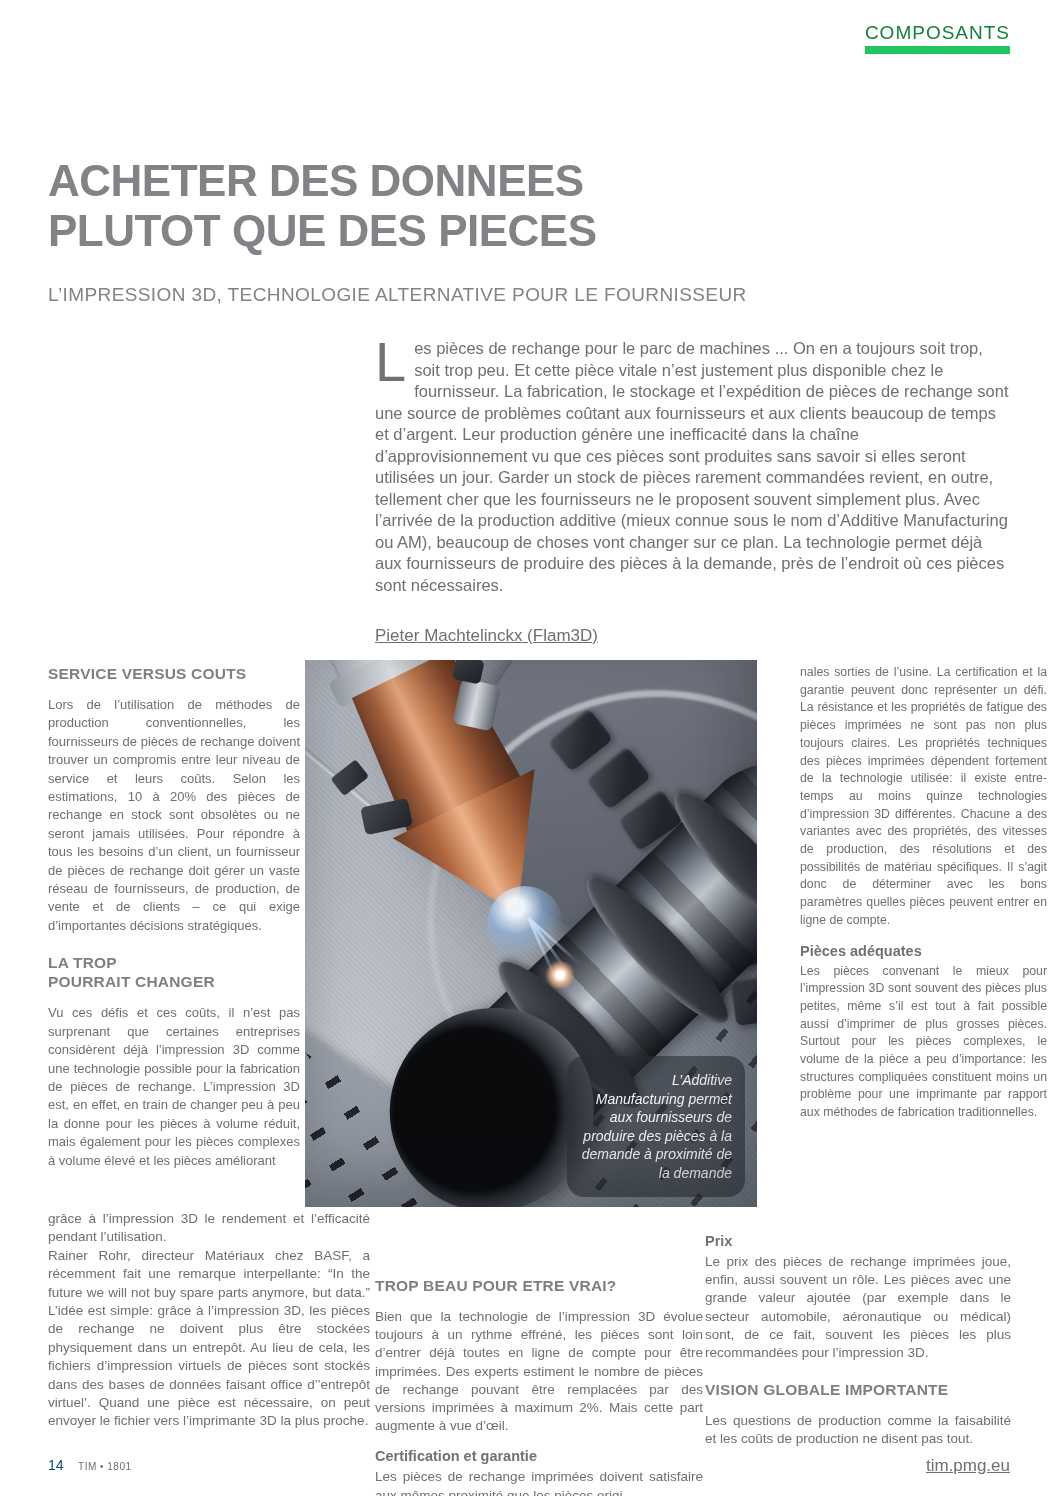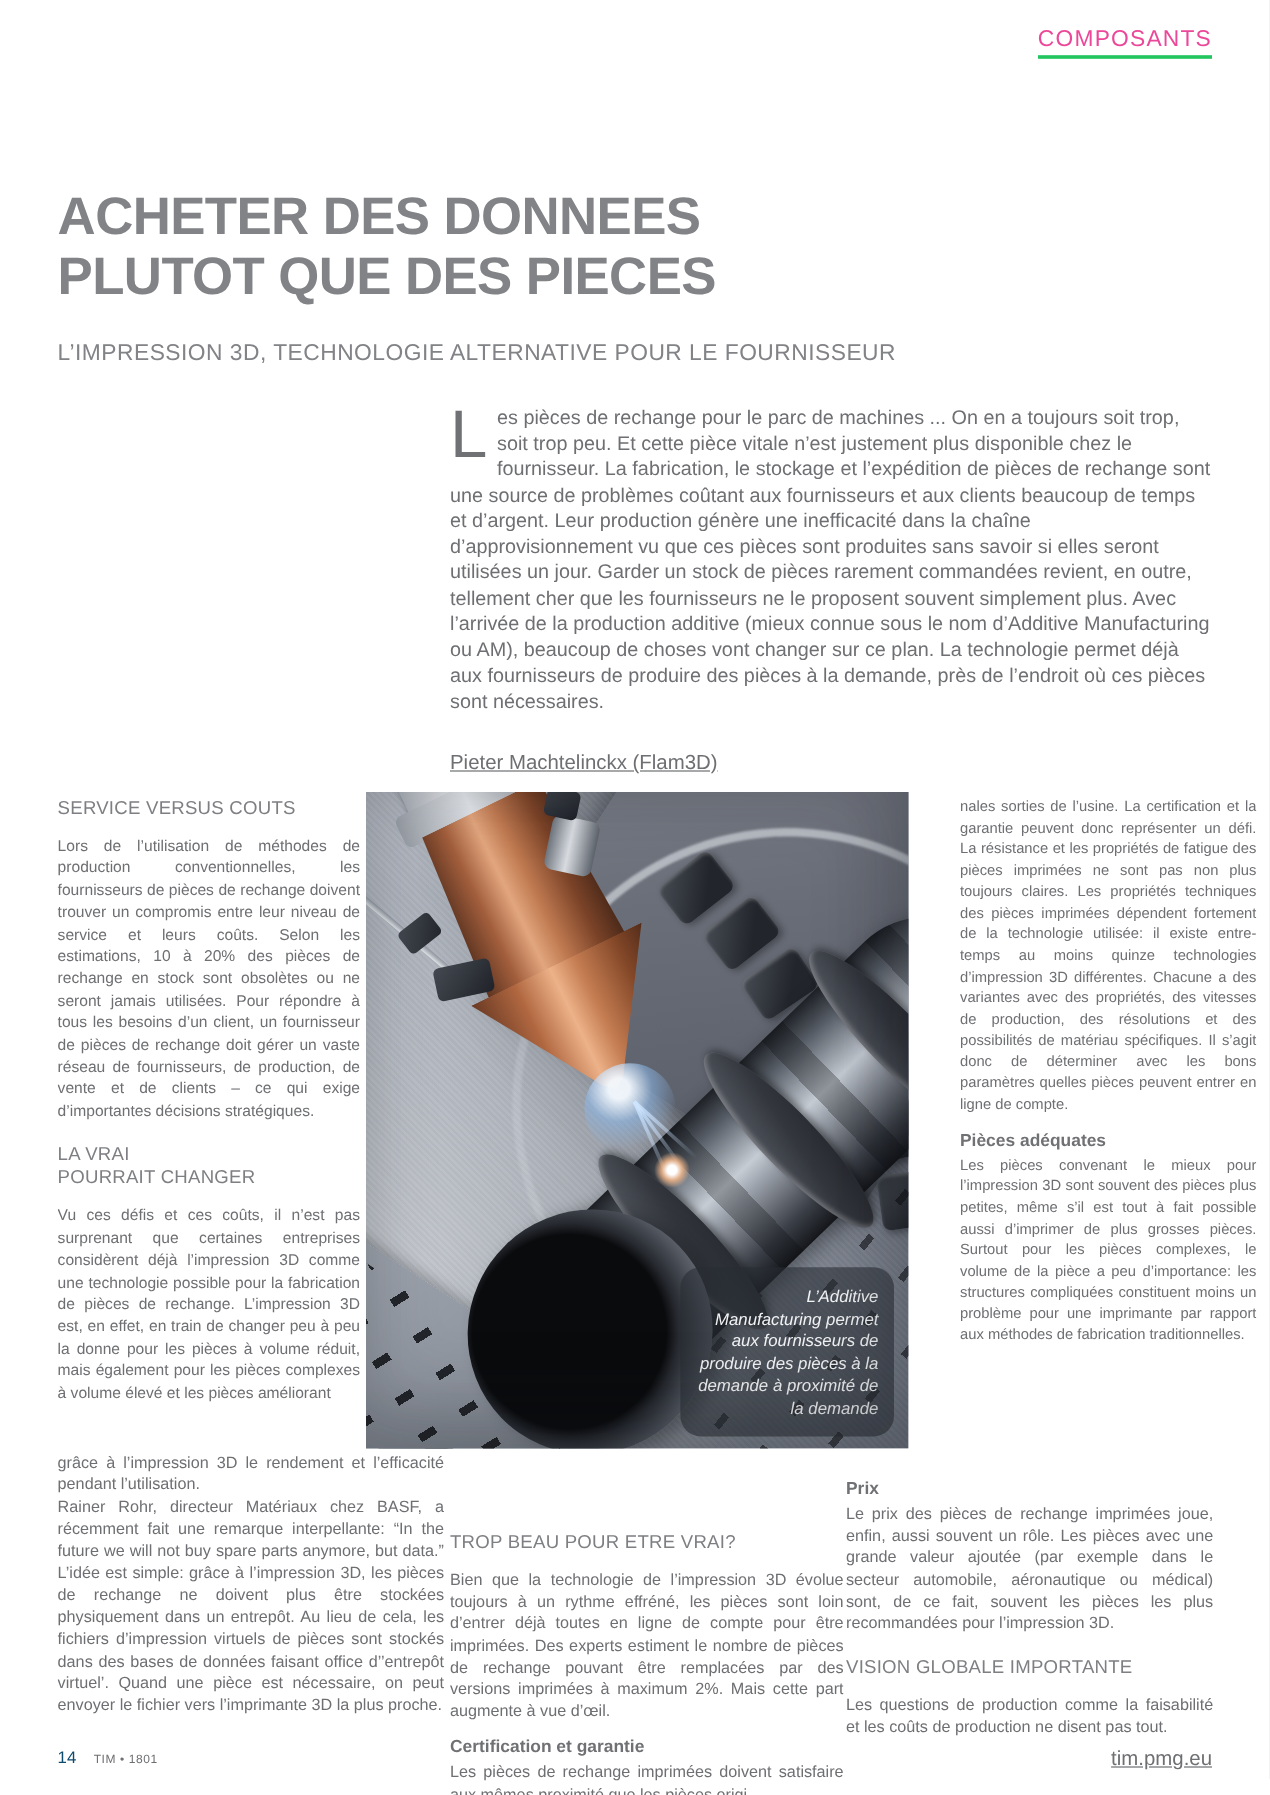"COMPOSANTS" .category { border-bottom: 3px solid #22c55e -> 8px solid #22c55e; color: #ec4899 -> #15803d }
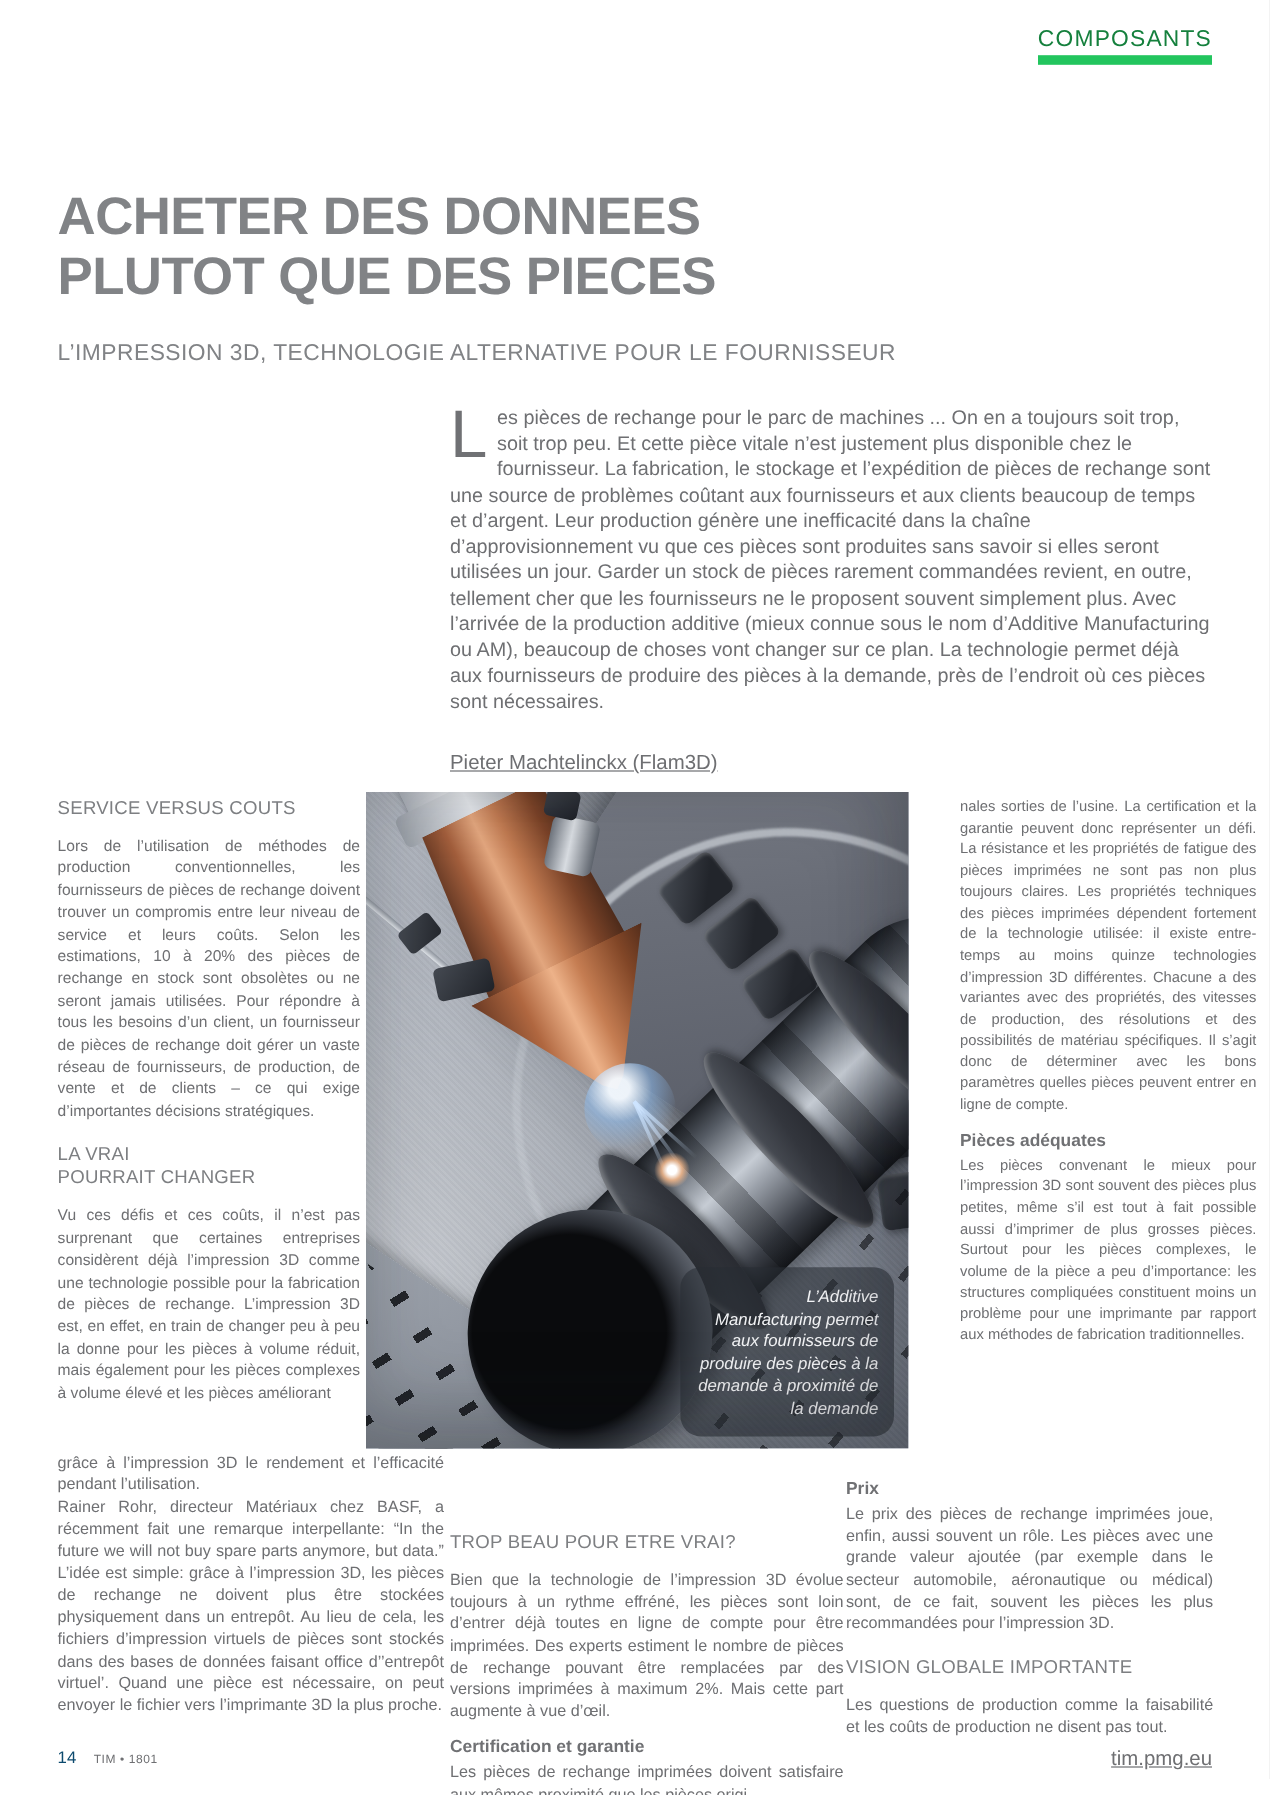"SERVICE VERSUS COUTS" .col-heading { font-weight: normal -> bold }
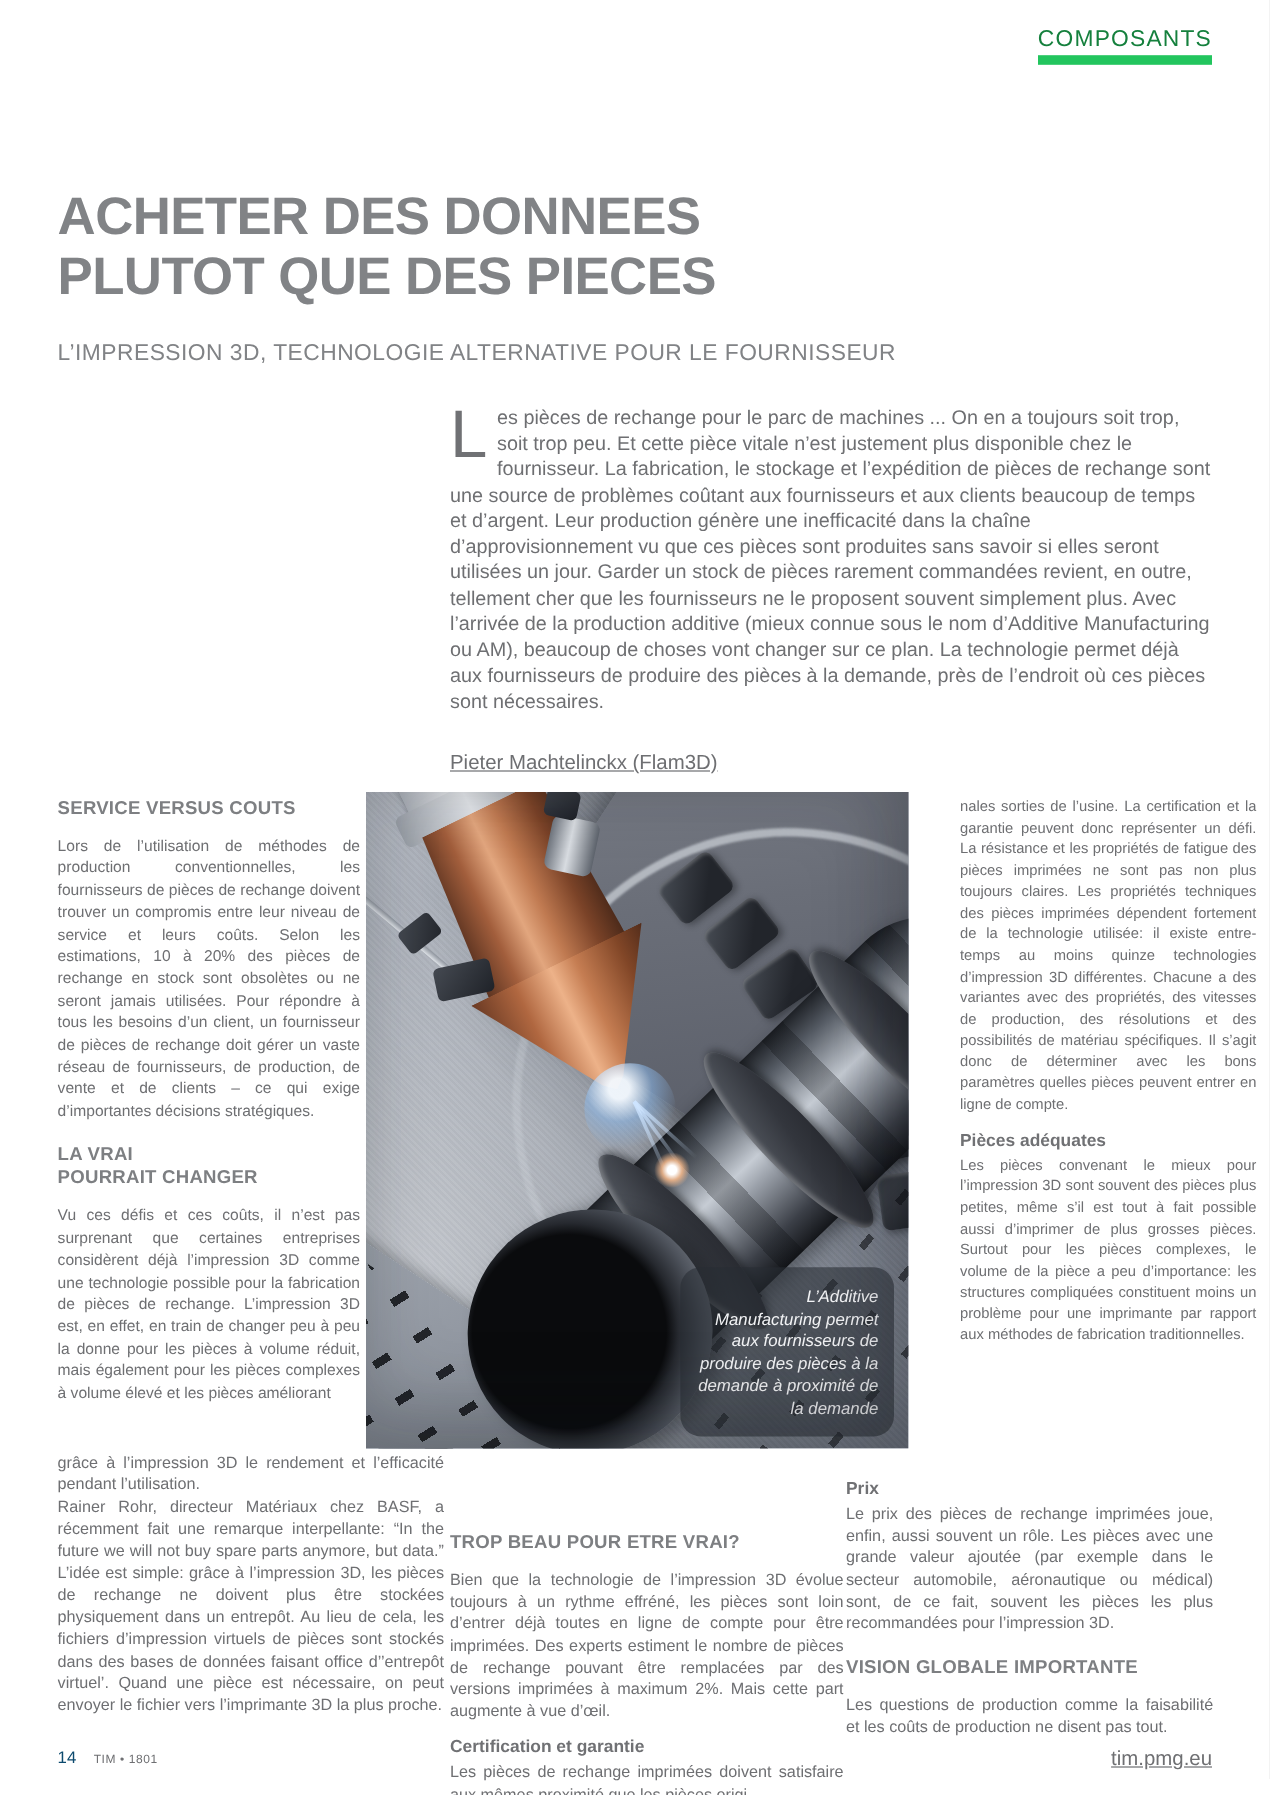"LA VRAI" span { text: VRAI -> TROP }
